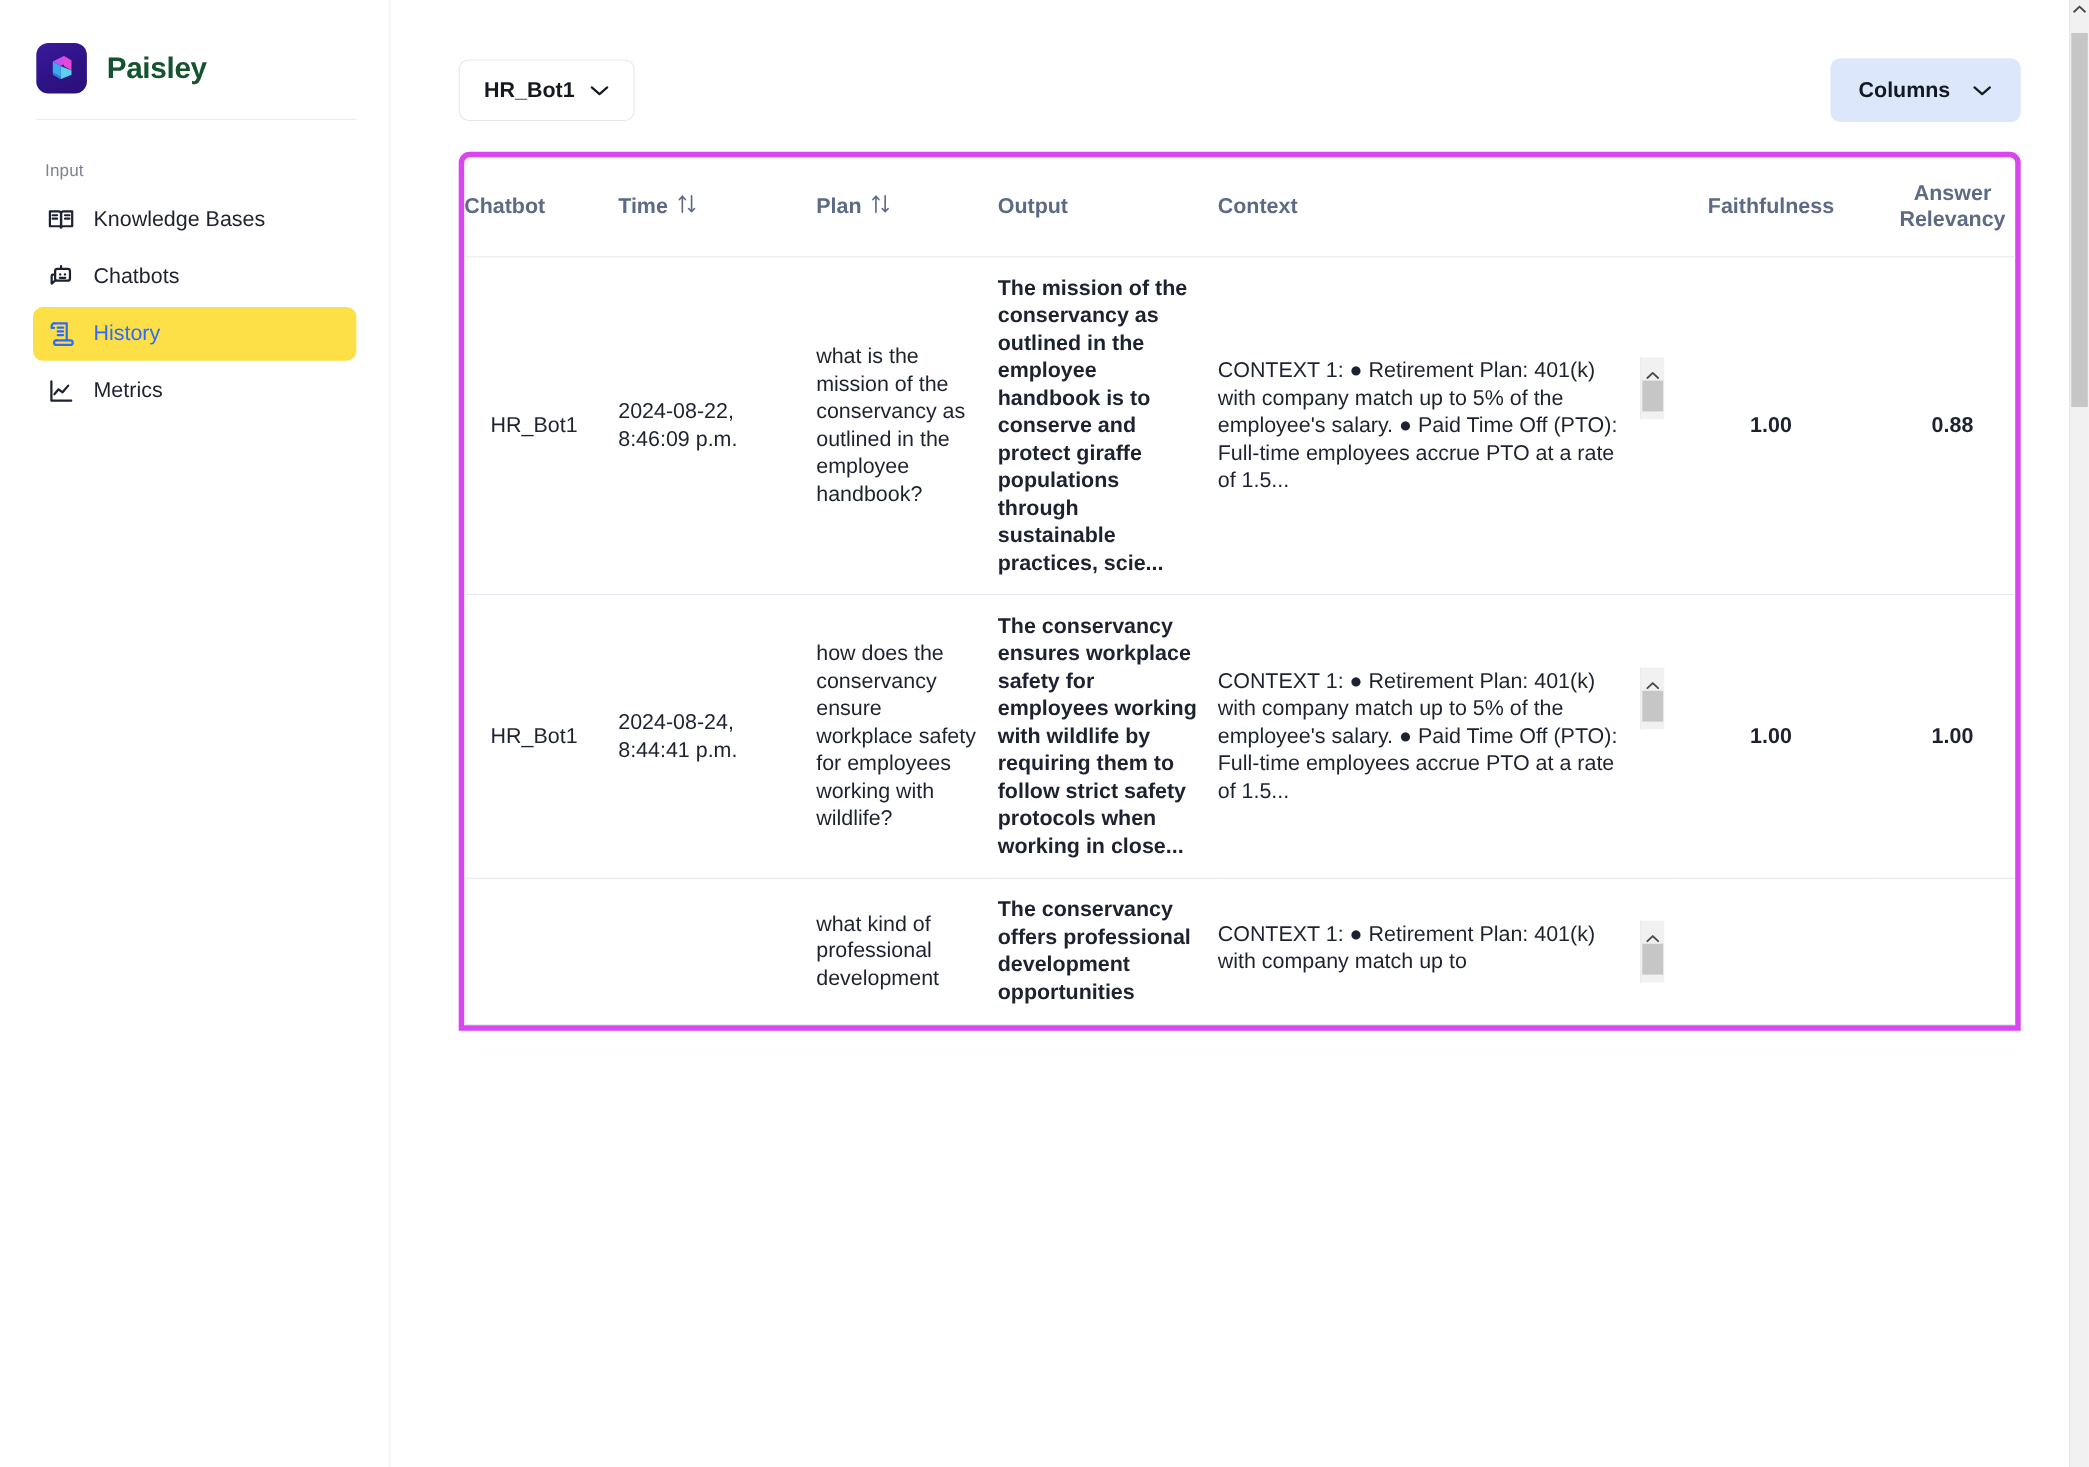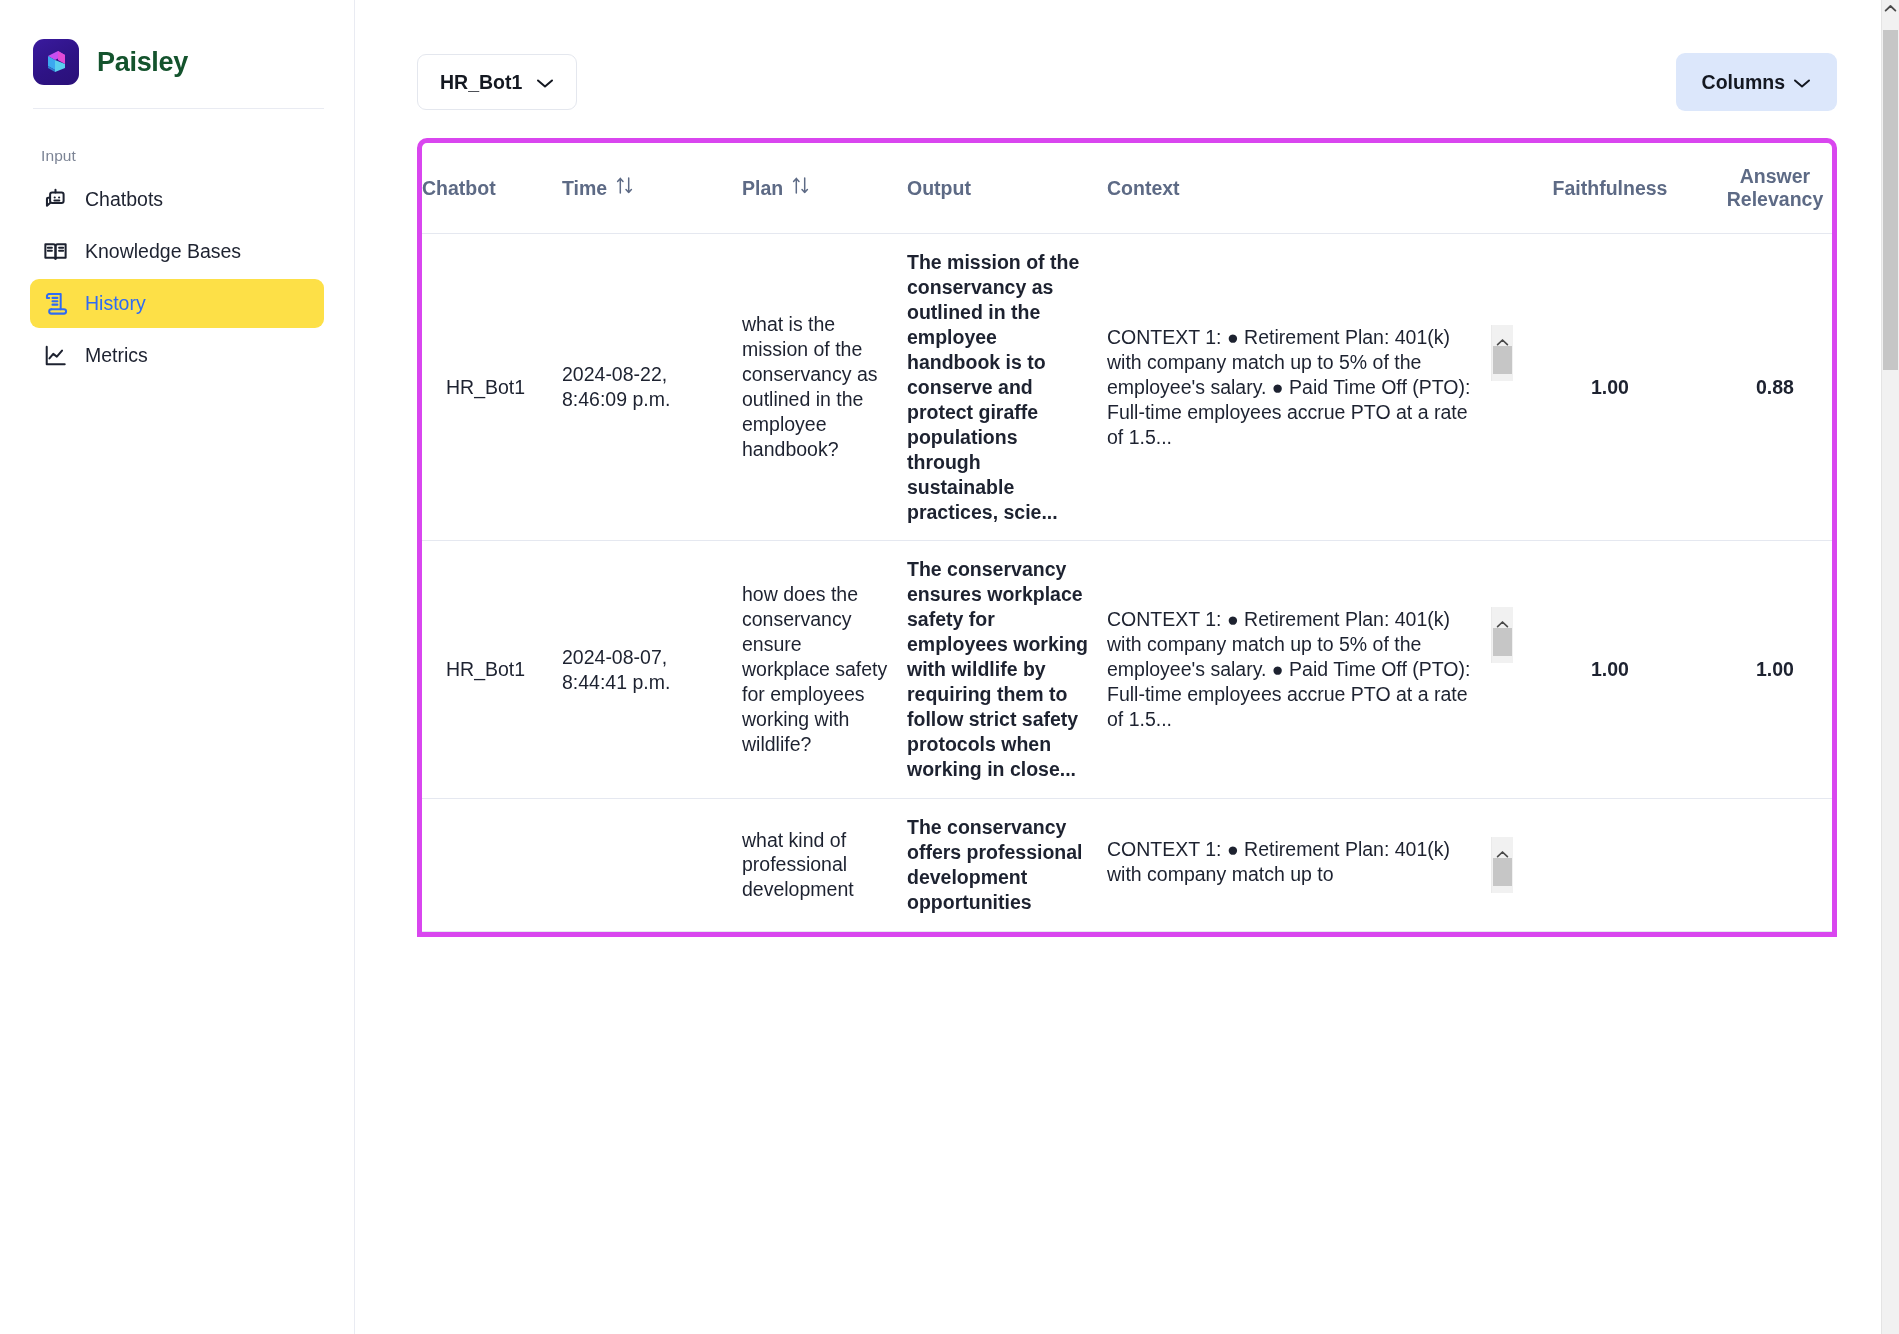"Columns" .columns-btn { gap: 8px -> 20px }
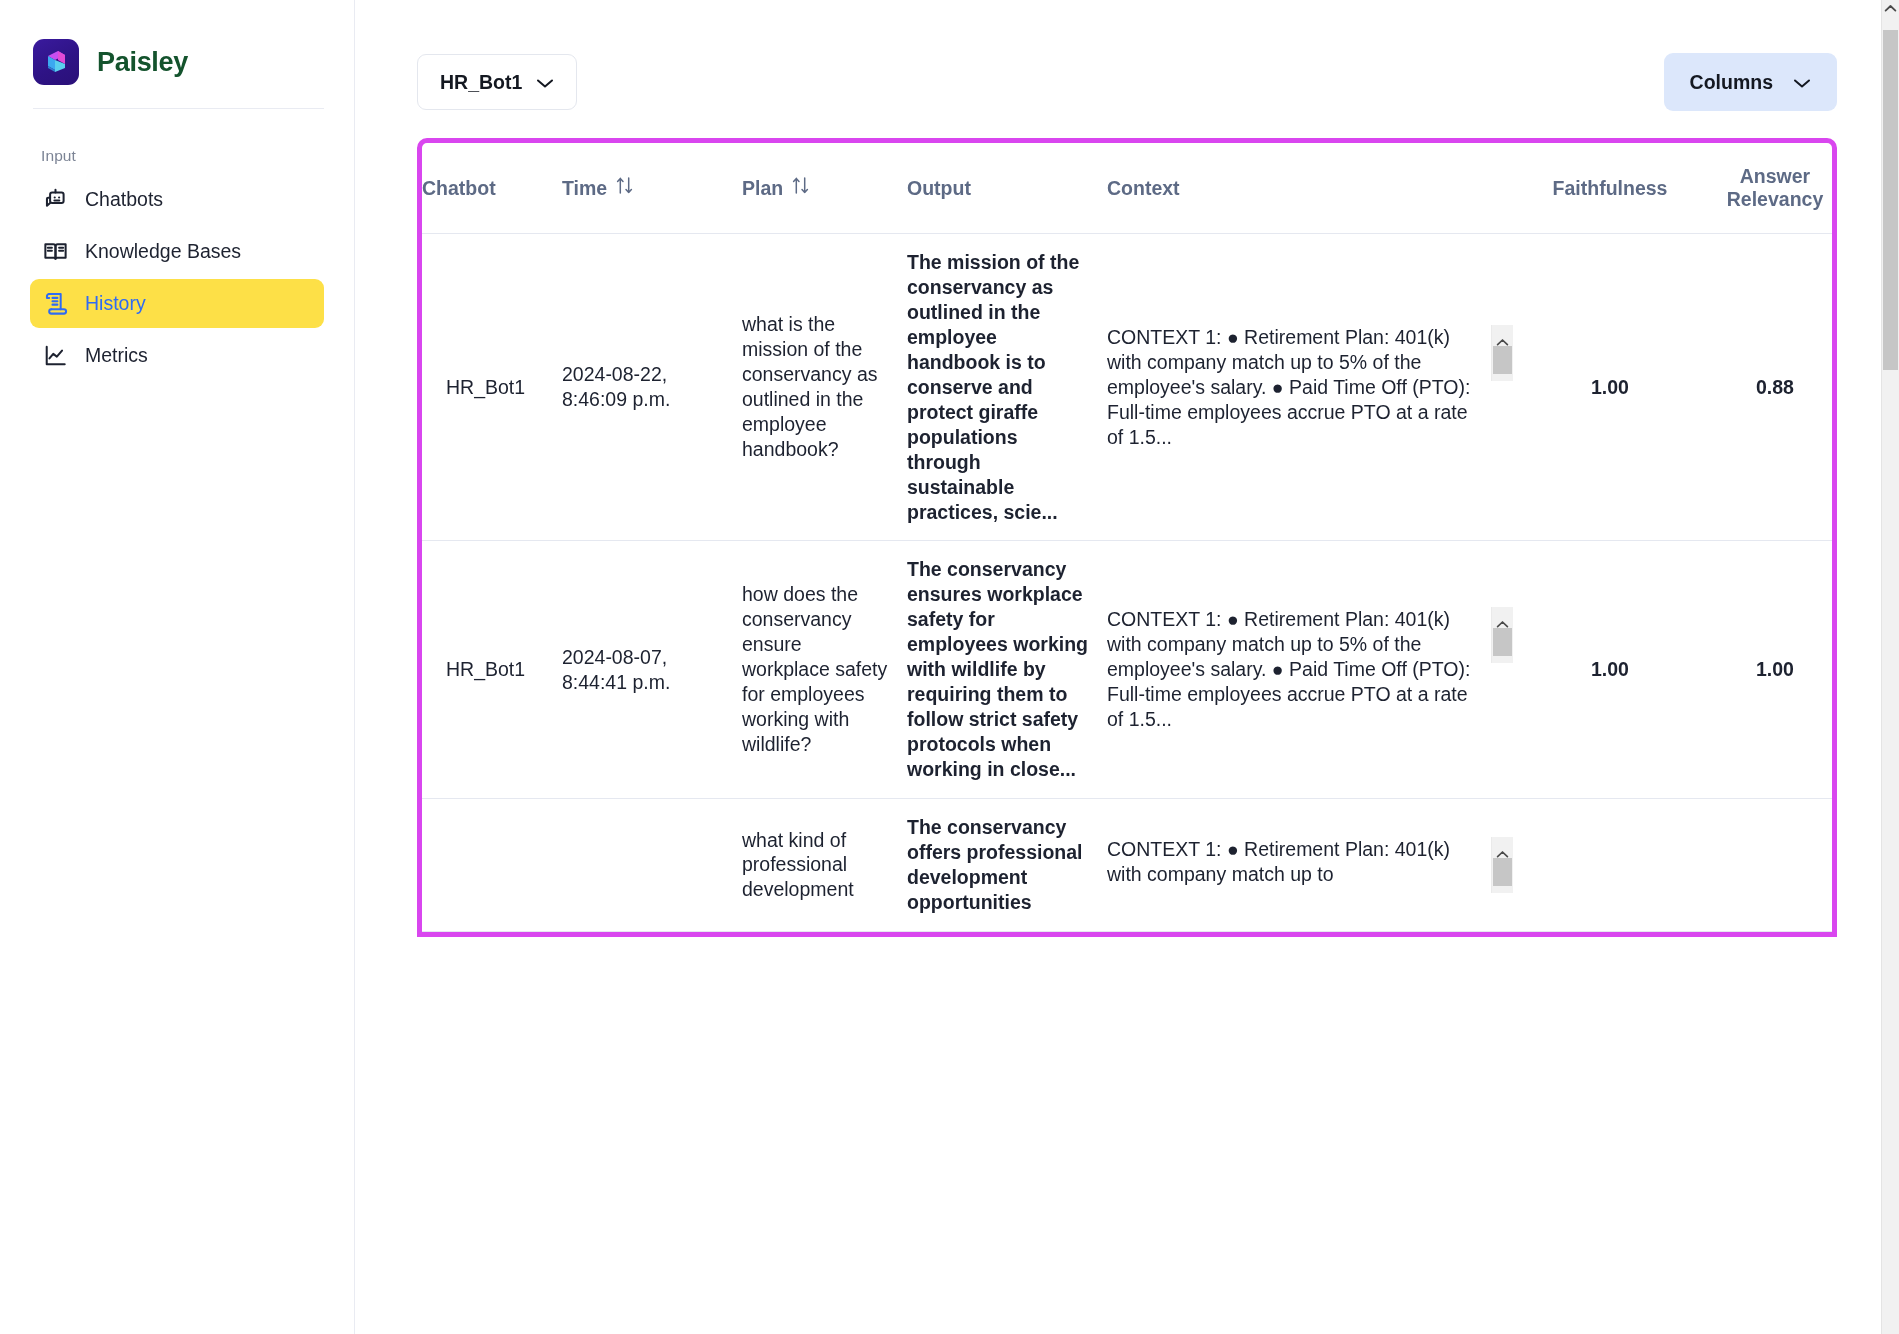"Chatbots" div.nav-item { order: before "Knowledge Bases" -> after "Knowledge Bases" }
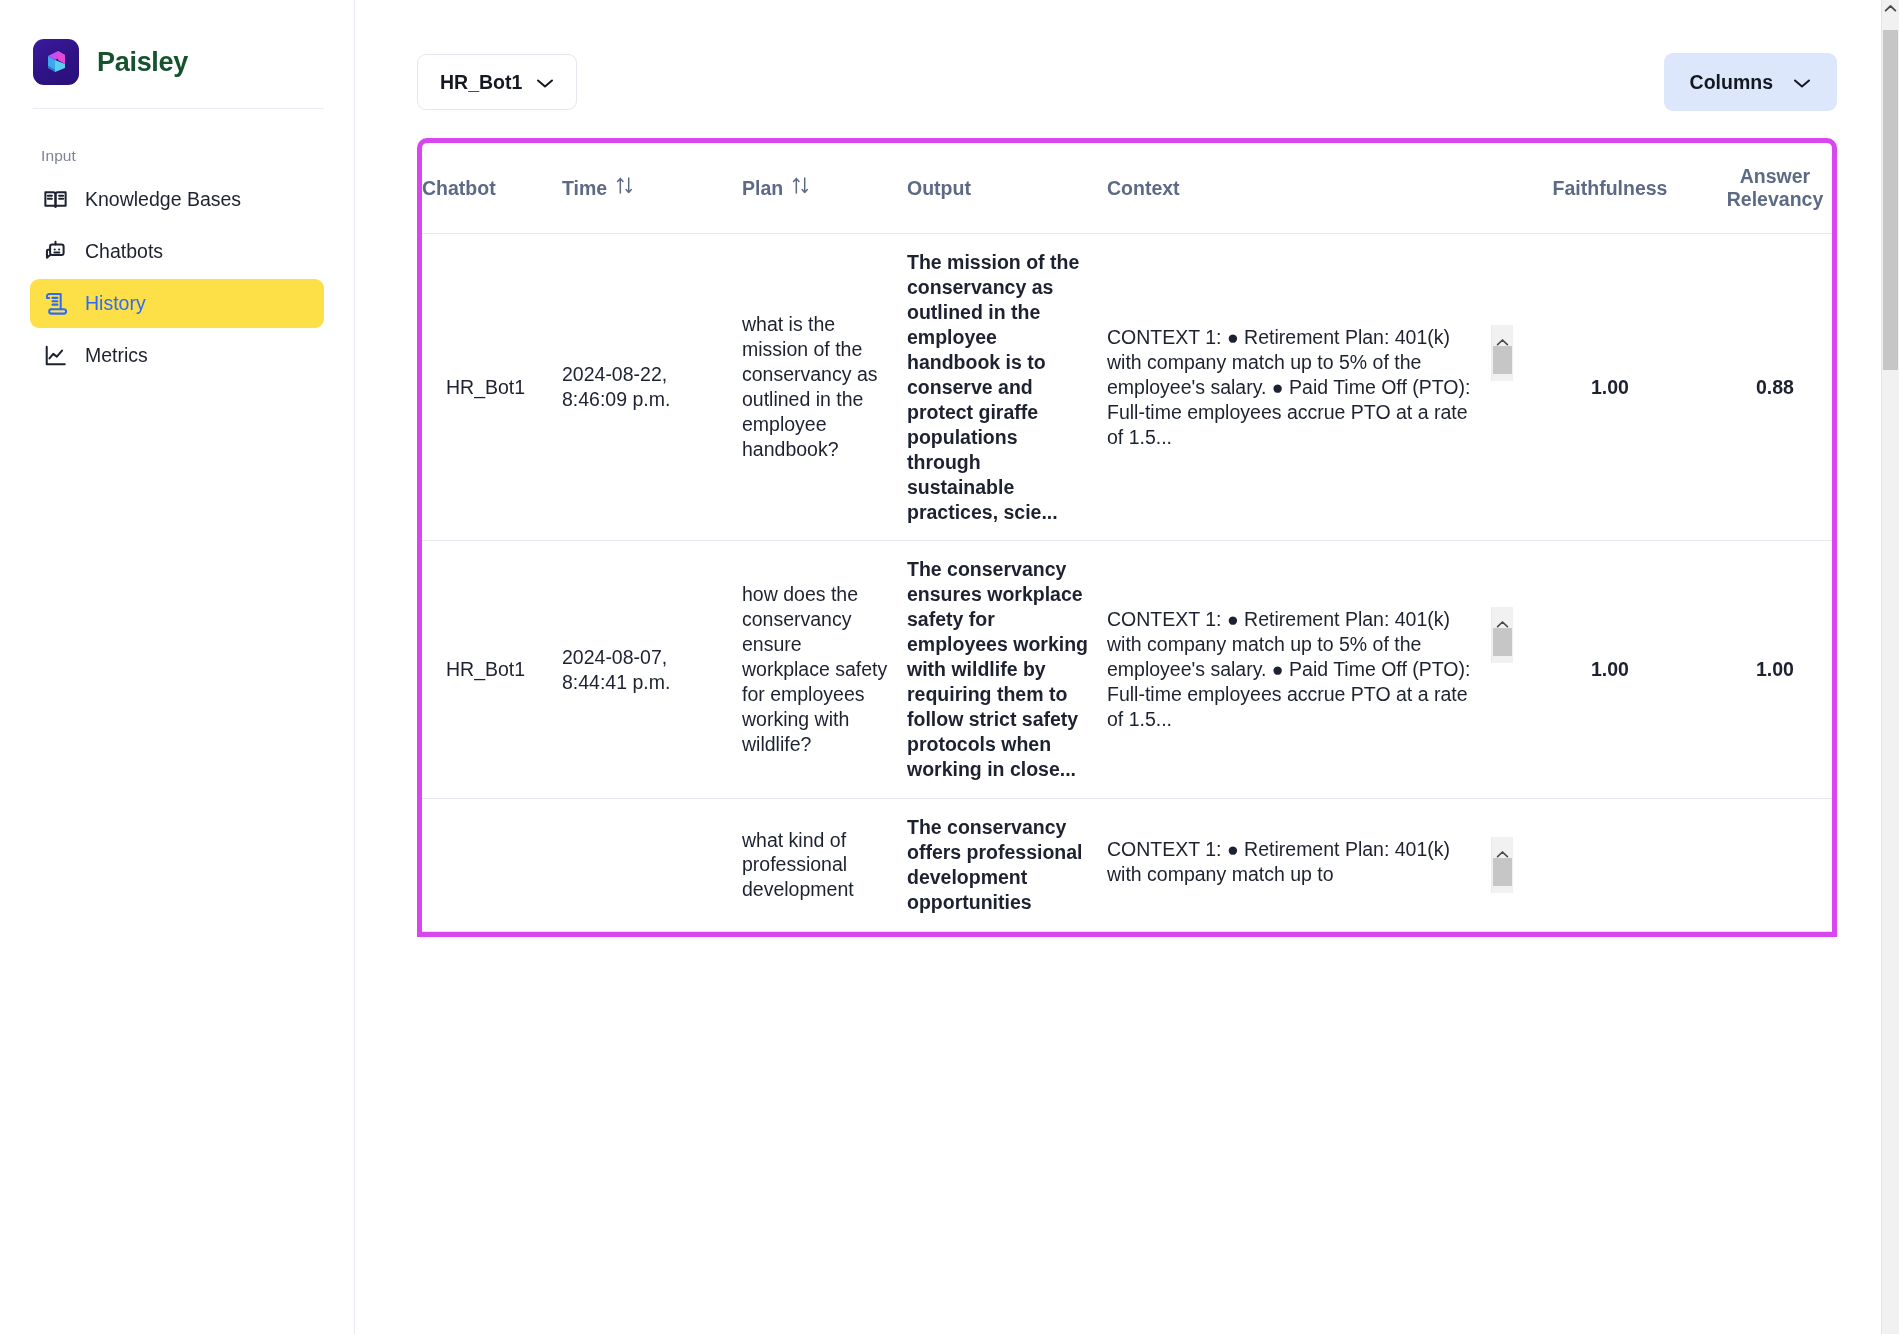"2024-08-07, 8:44:41 p.m." td { text: 2024-08-07 -> 2024-08-24 }
